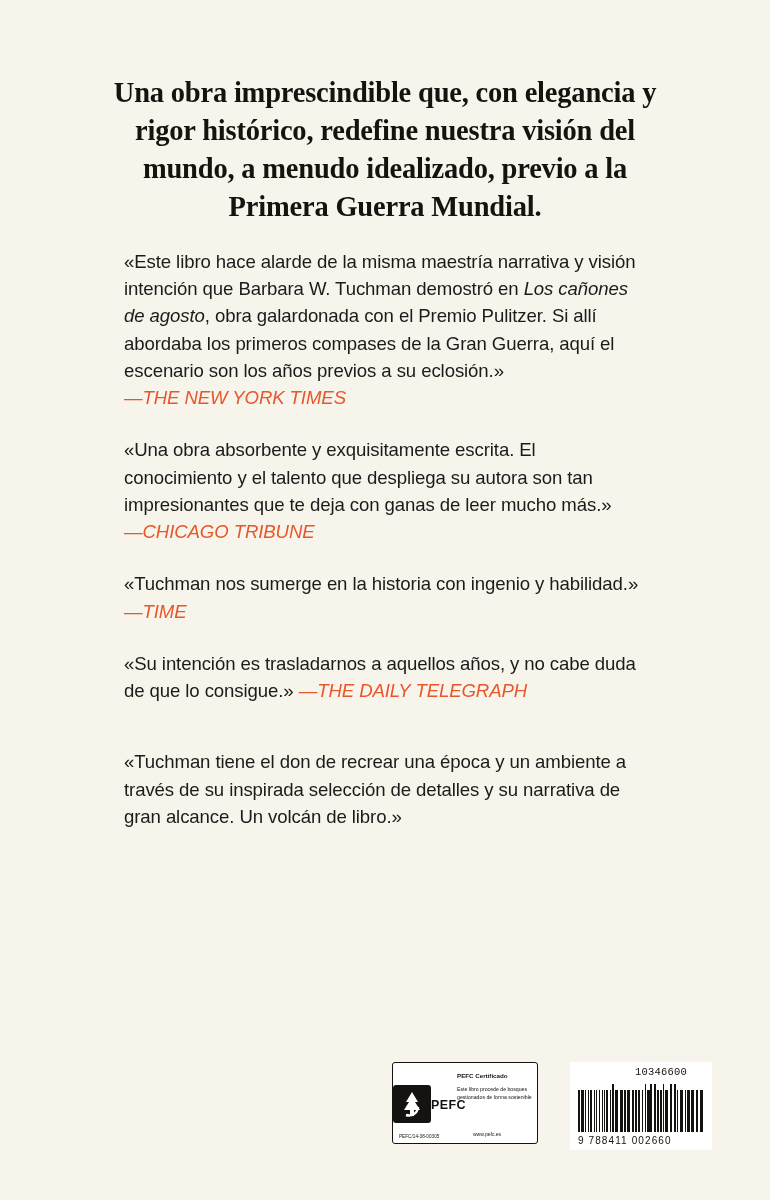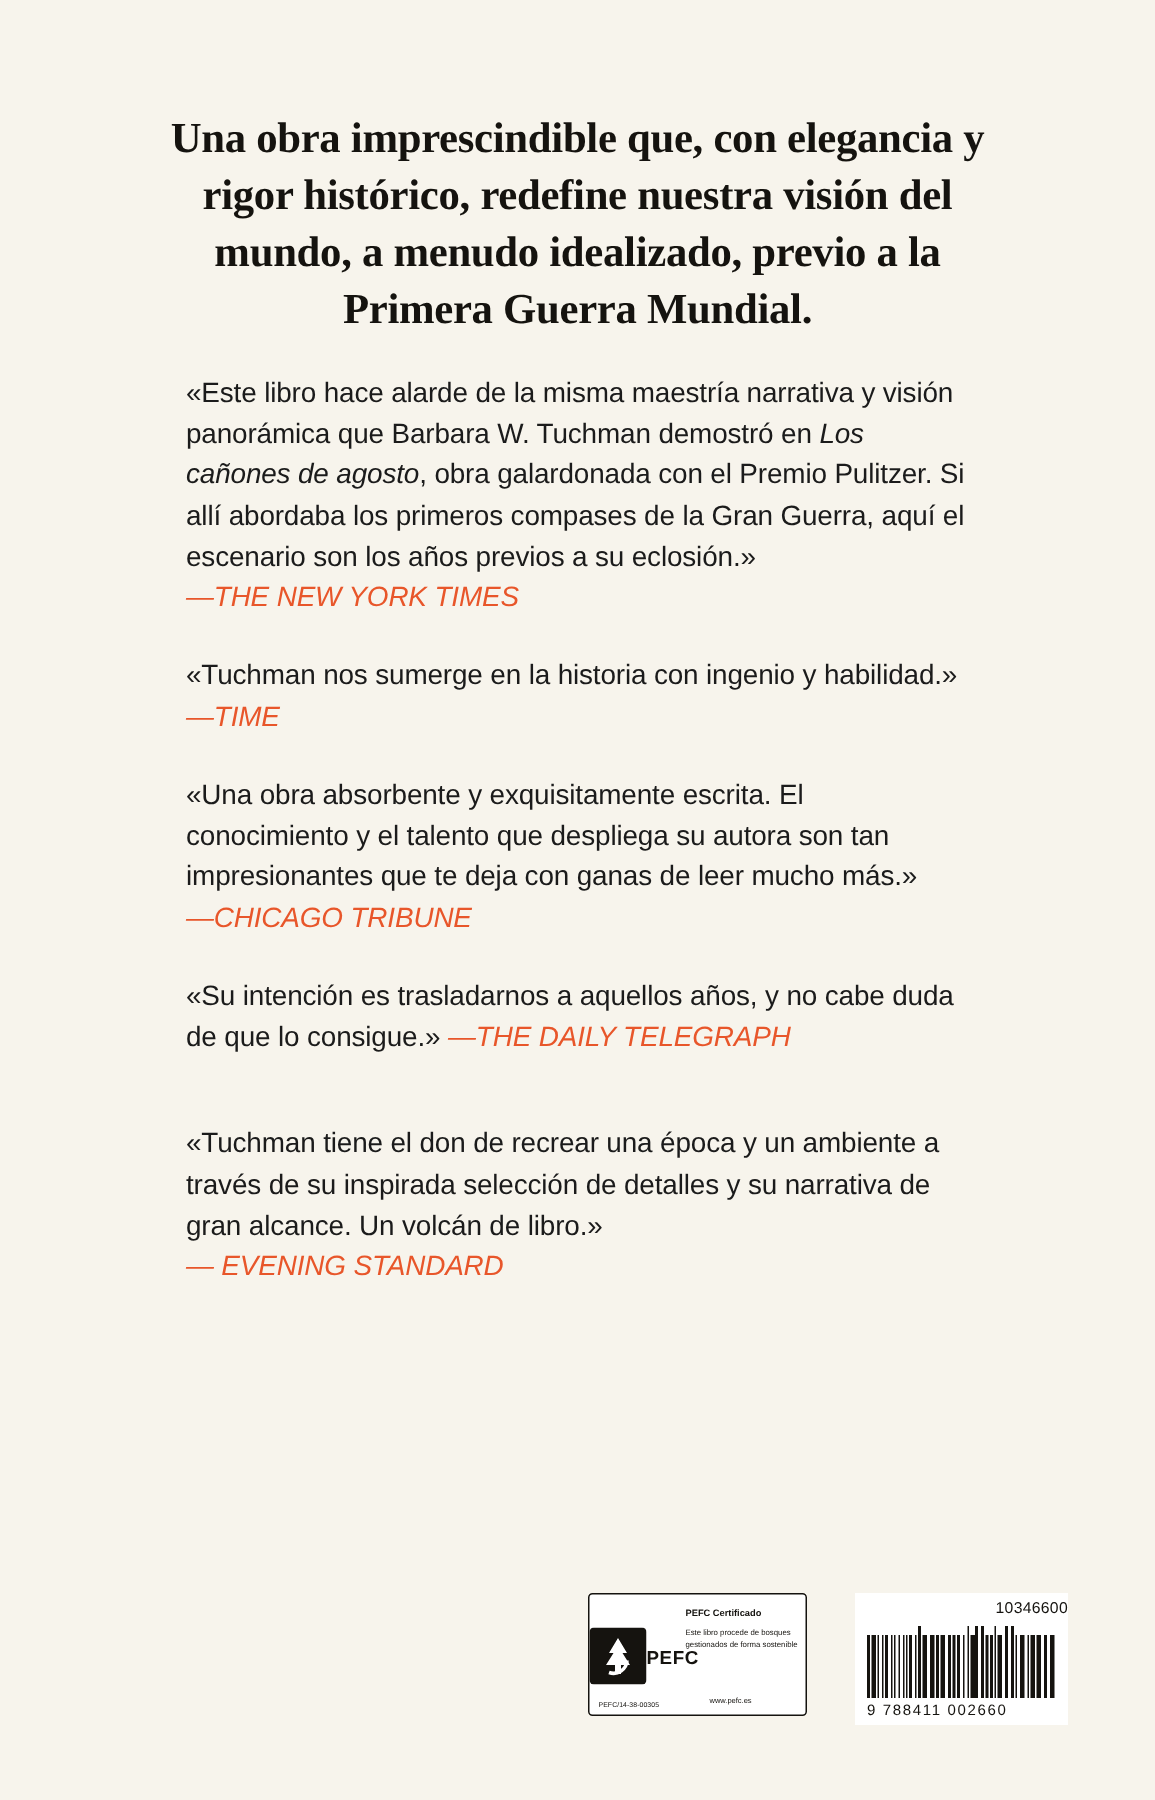"«Este libro hace alarde de" span { text: panorámica -> intención }
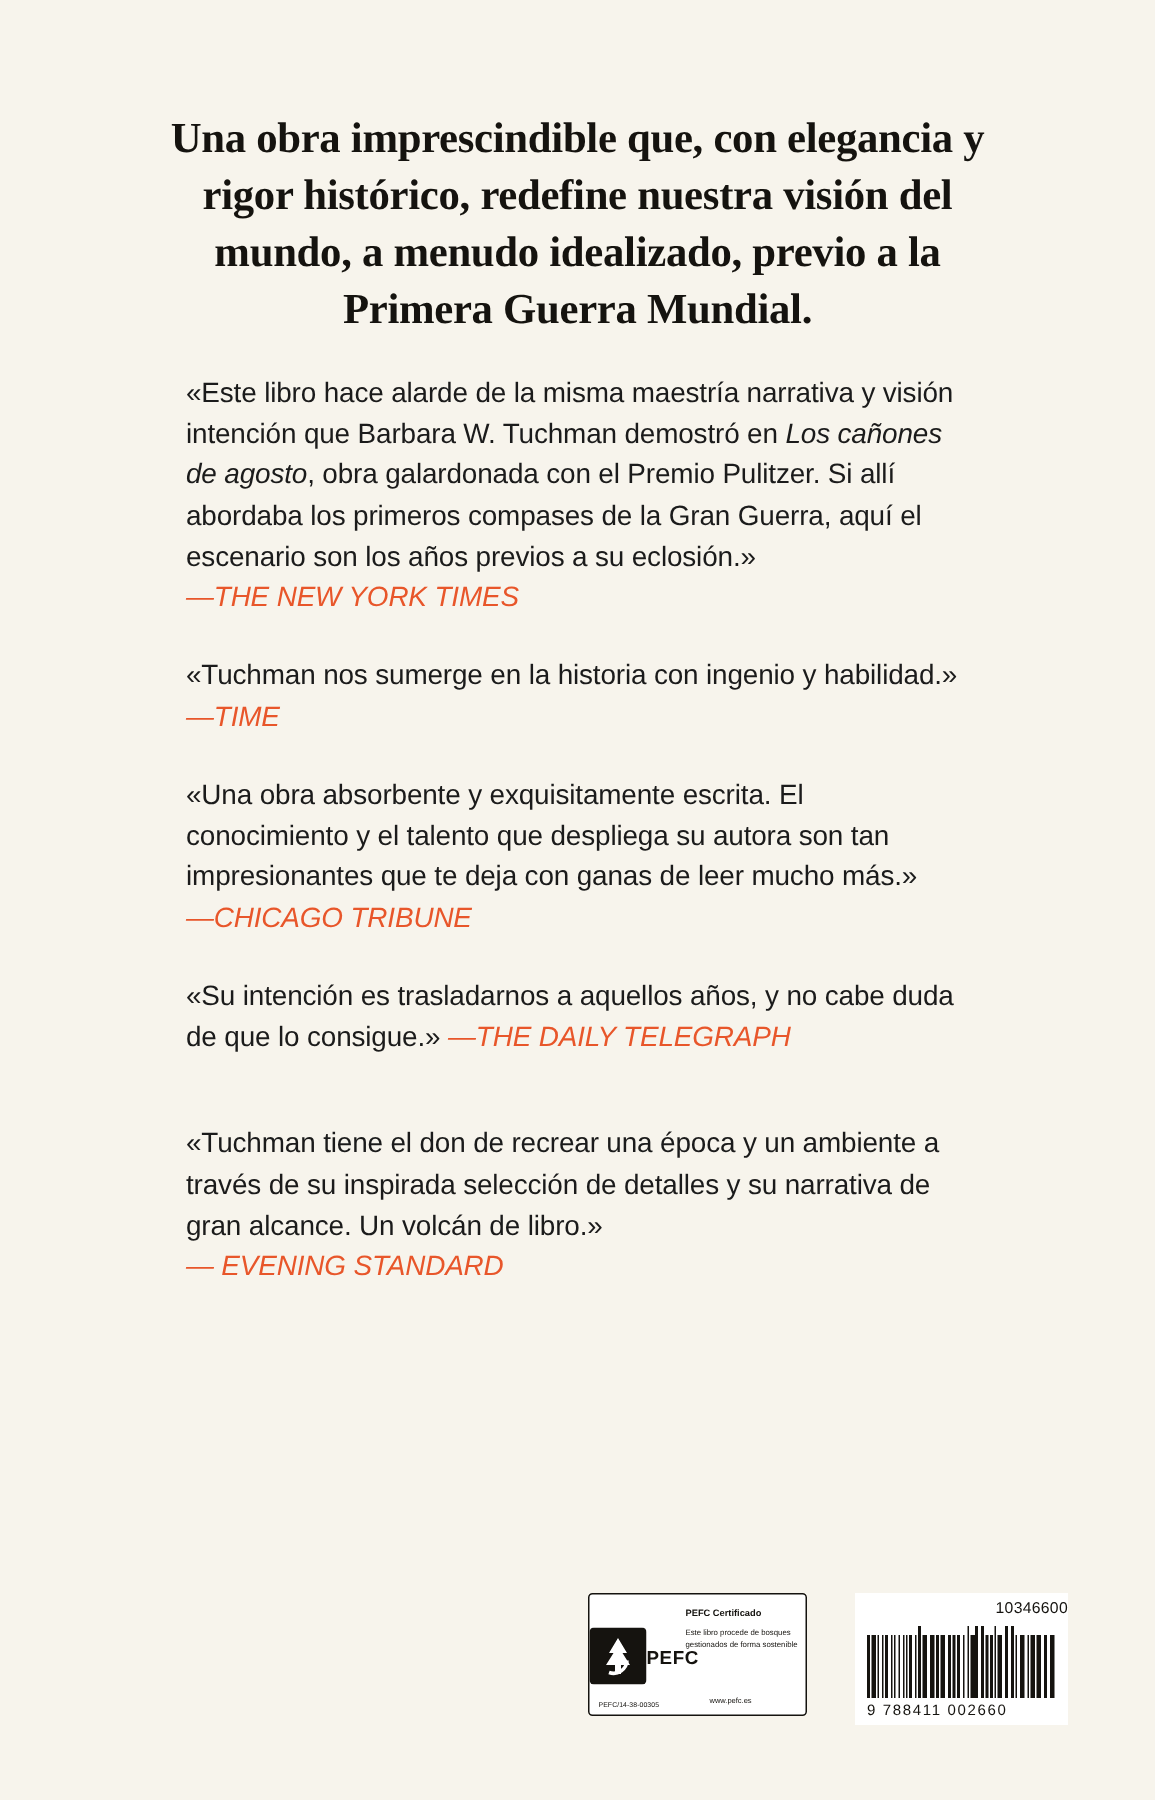"«Tuchman nos sumerge en la" div.quote { order: before "«Una obra absorbente y exquisitamente" -> after "«Una obra absorbente y exquisitamente" }
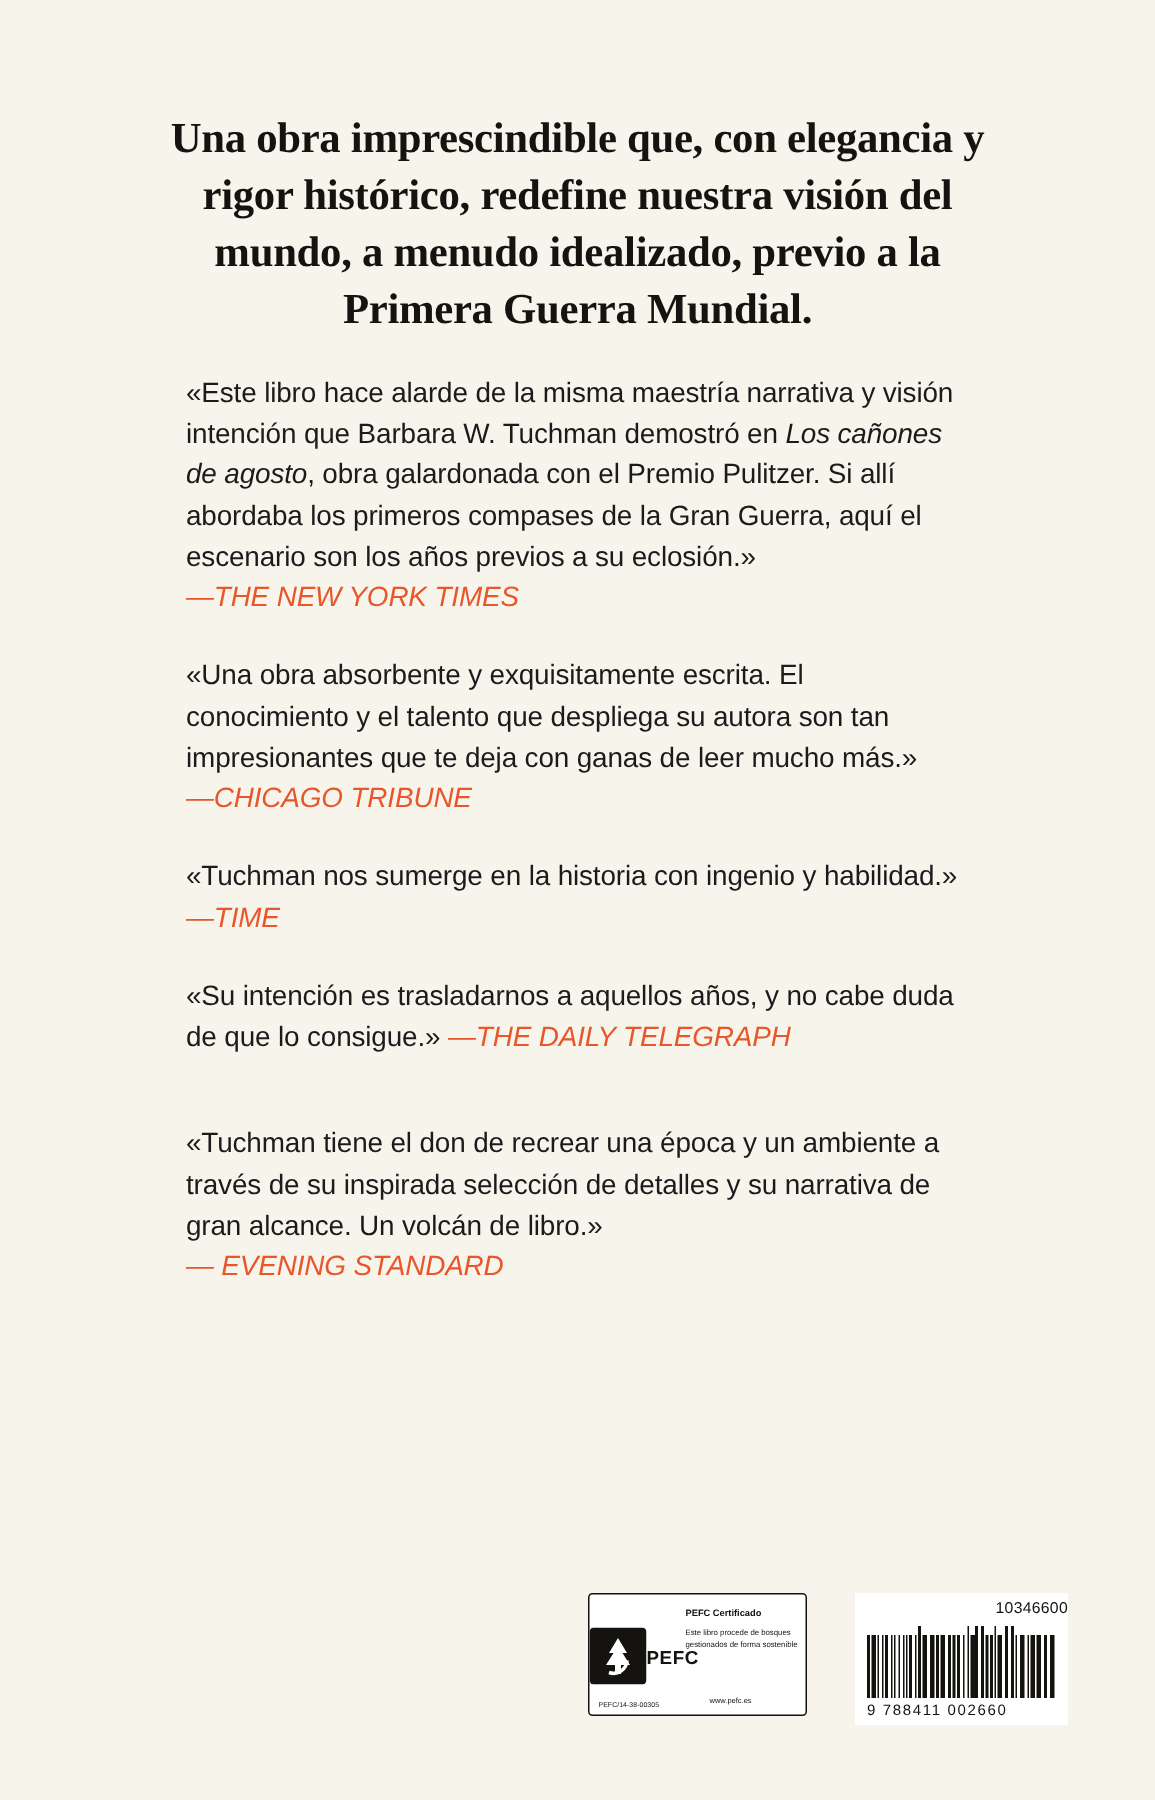"— EVENING STANDARD" span.source-break { html: <span>— EVENING STANDARD</span> -> none }
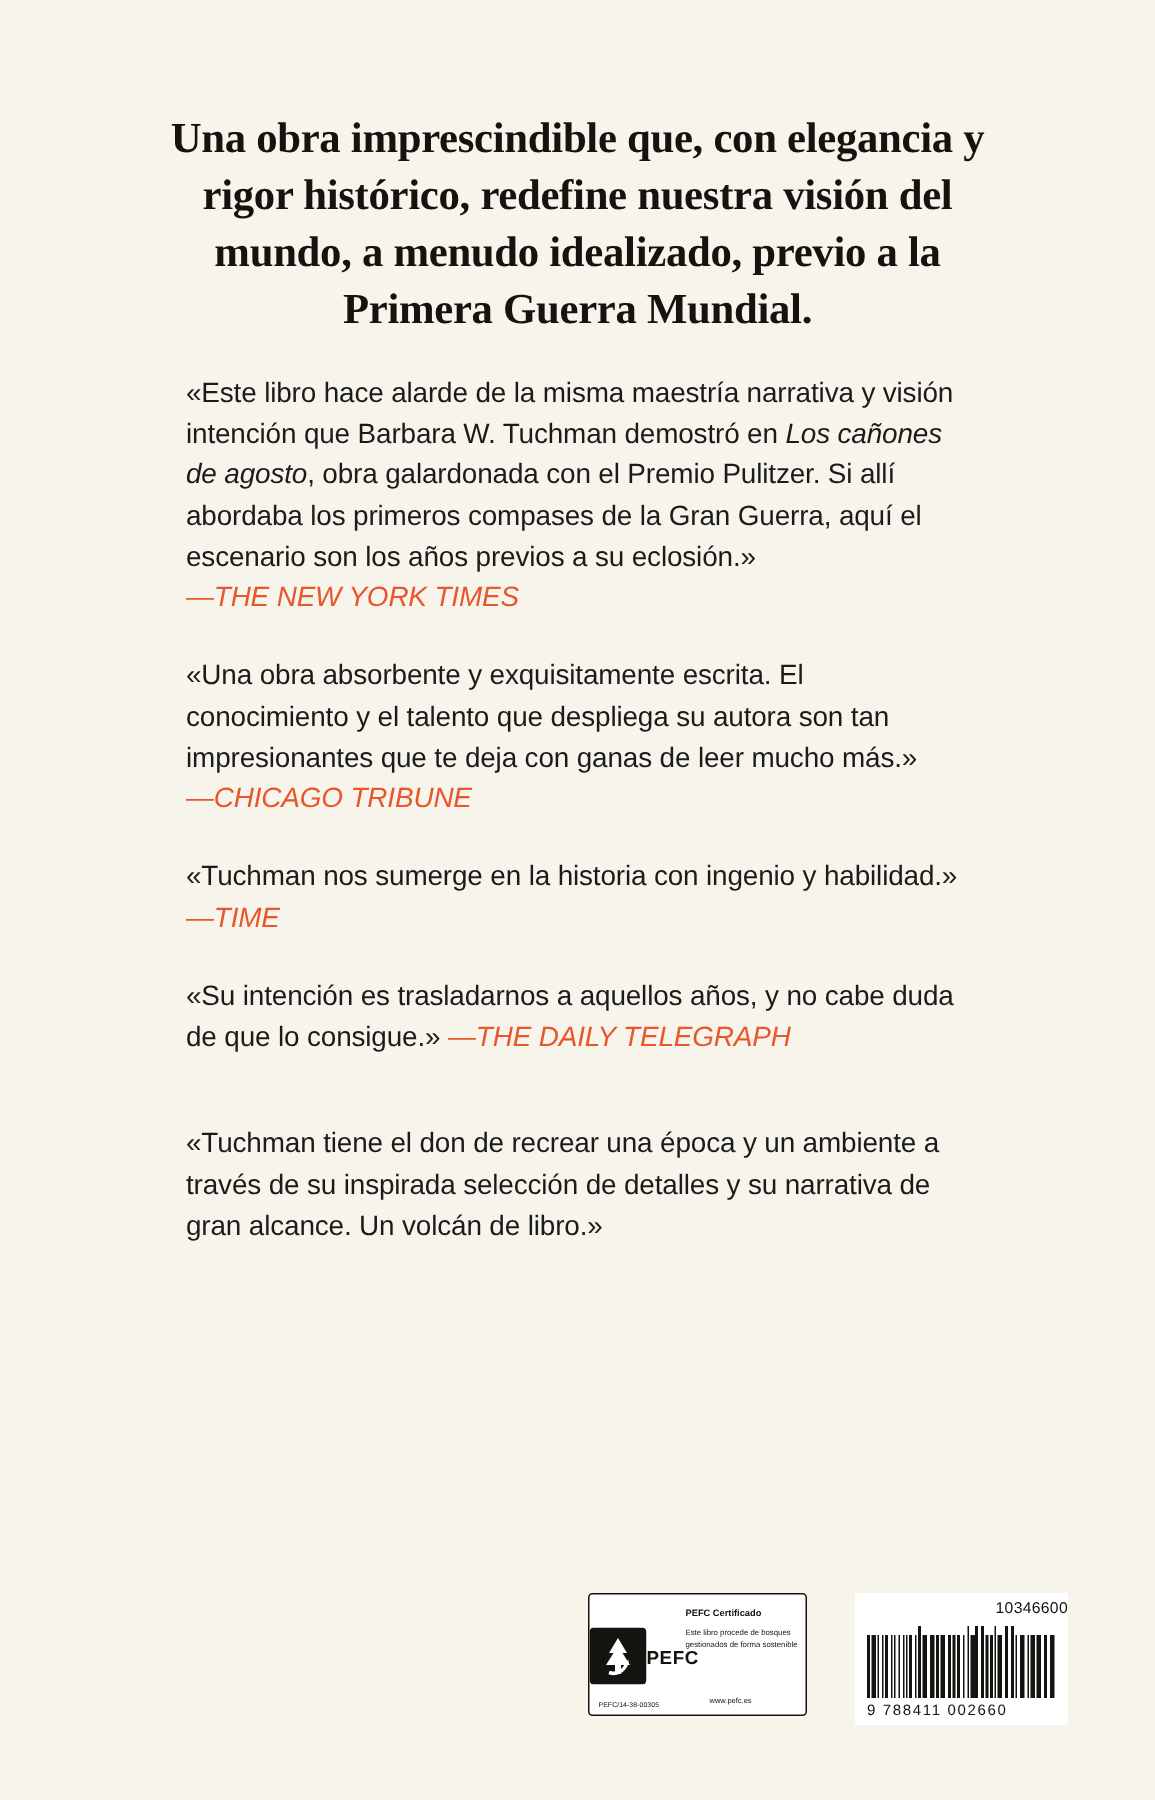"10346600" .barcode-top { font-family: none -> Liberation Mono, monospace; padding: 4px 0 0 0 -> 4px 25px 0 0 }
